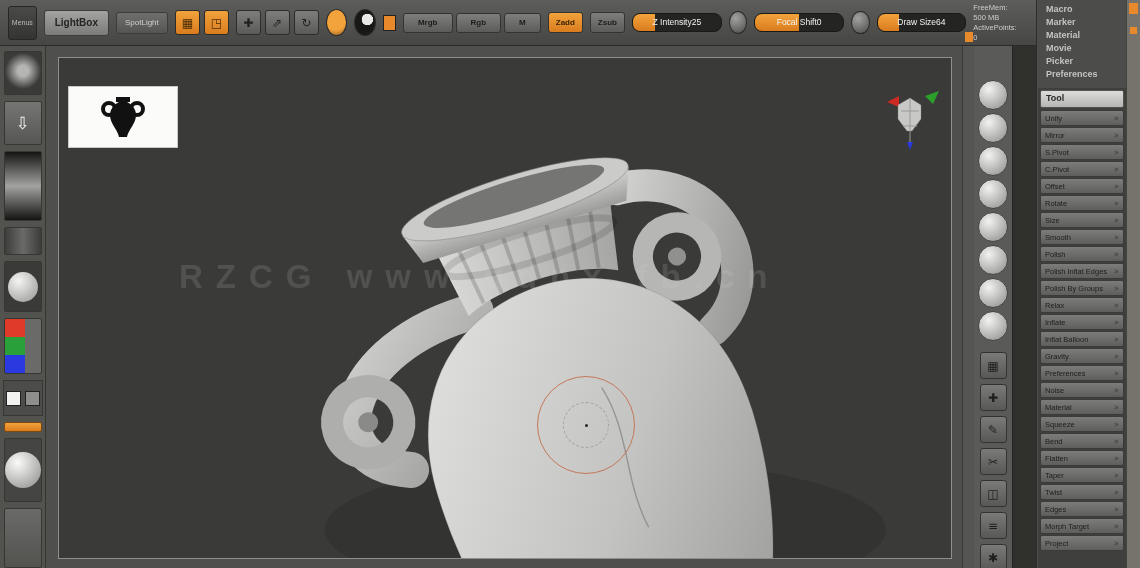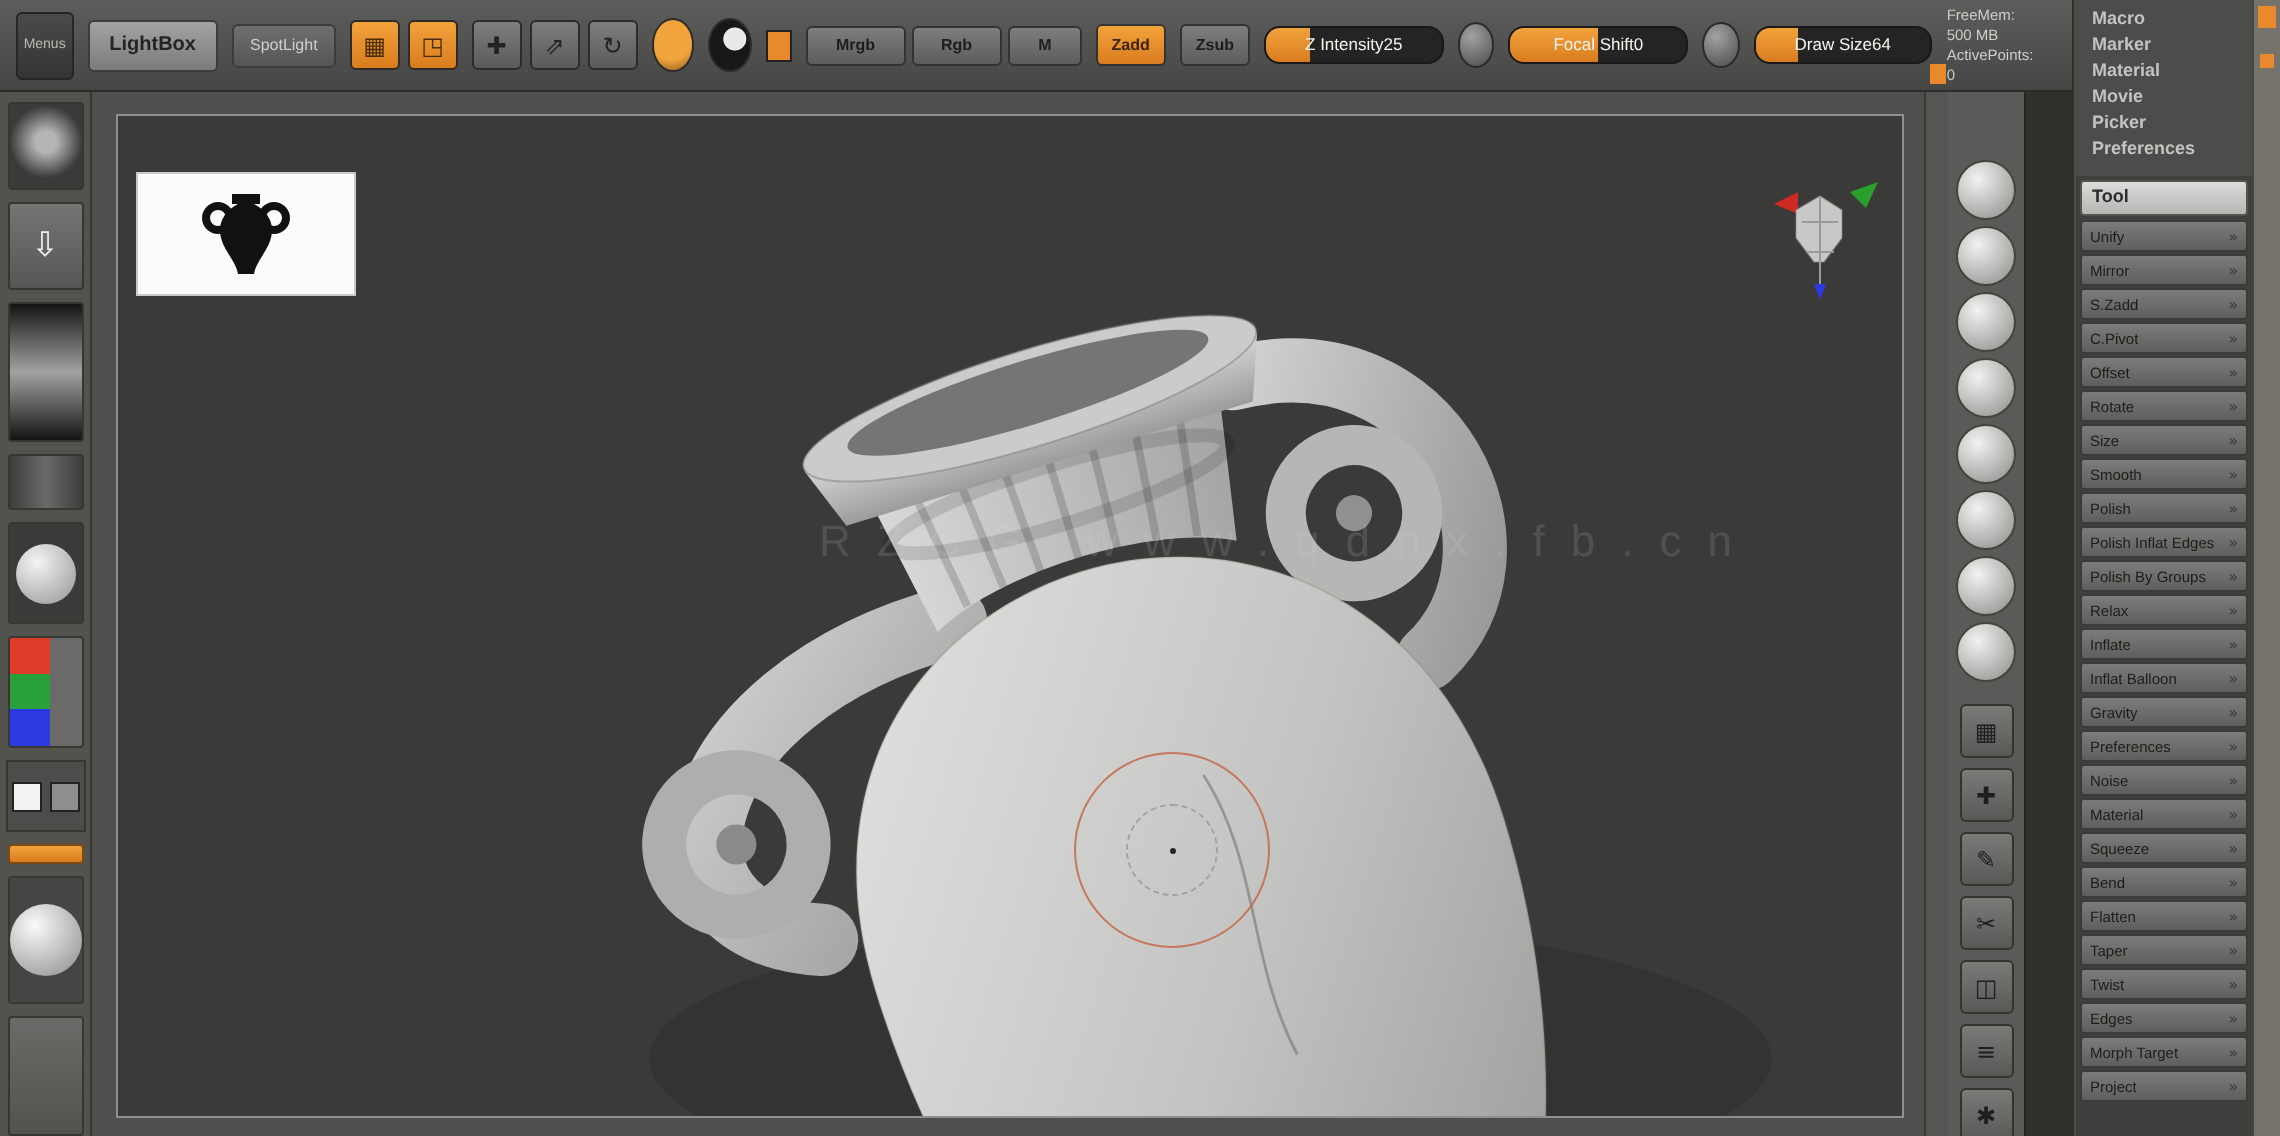"S.Zadd" span.row-label { text: S.Zadd -> S.Pivot }
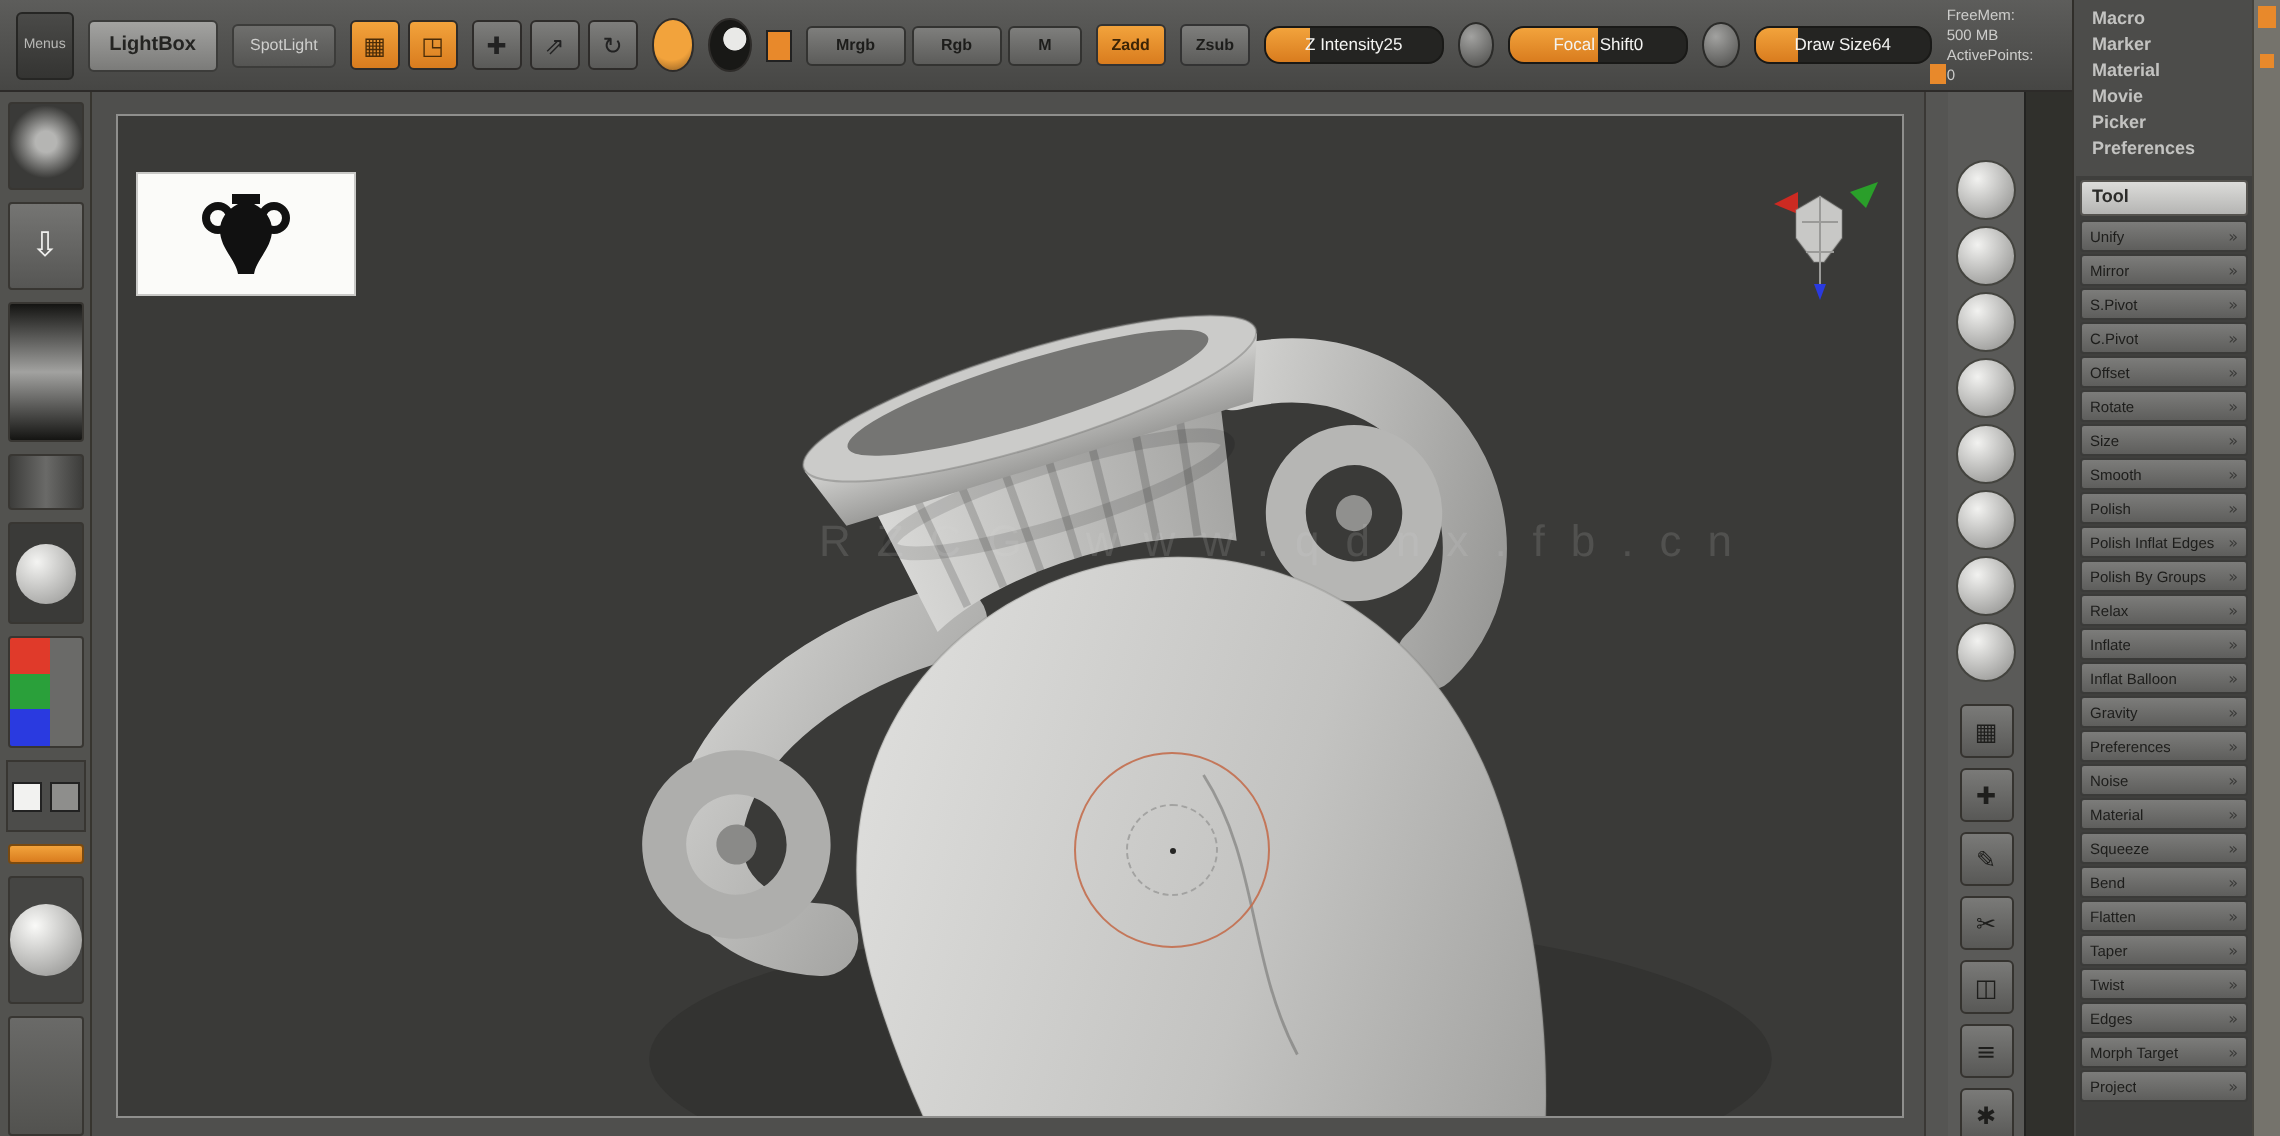"RZCG www.qdnx.fb.cn" .watermark { font-size: 22px -> 33px; font-weight: normal -> bold; text-align: right -> left }
